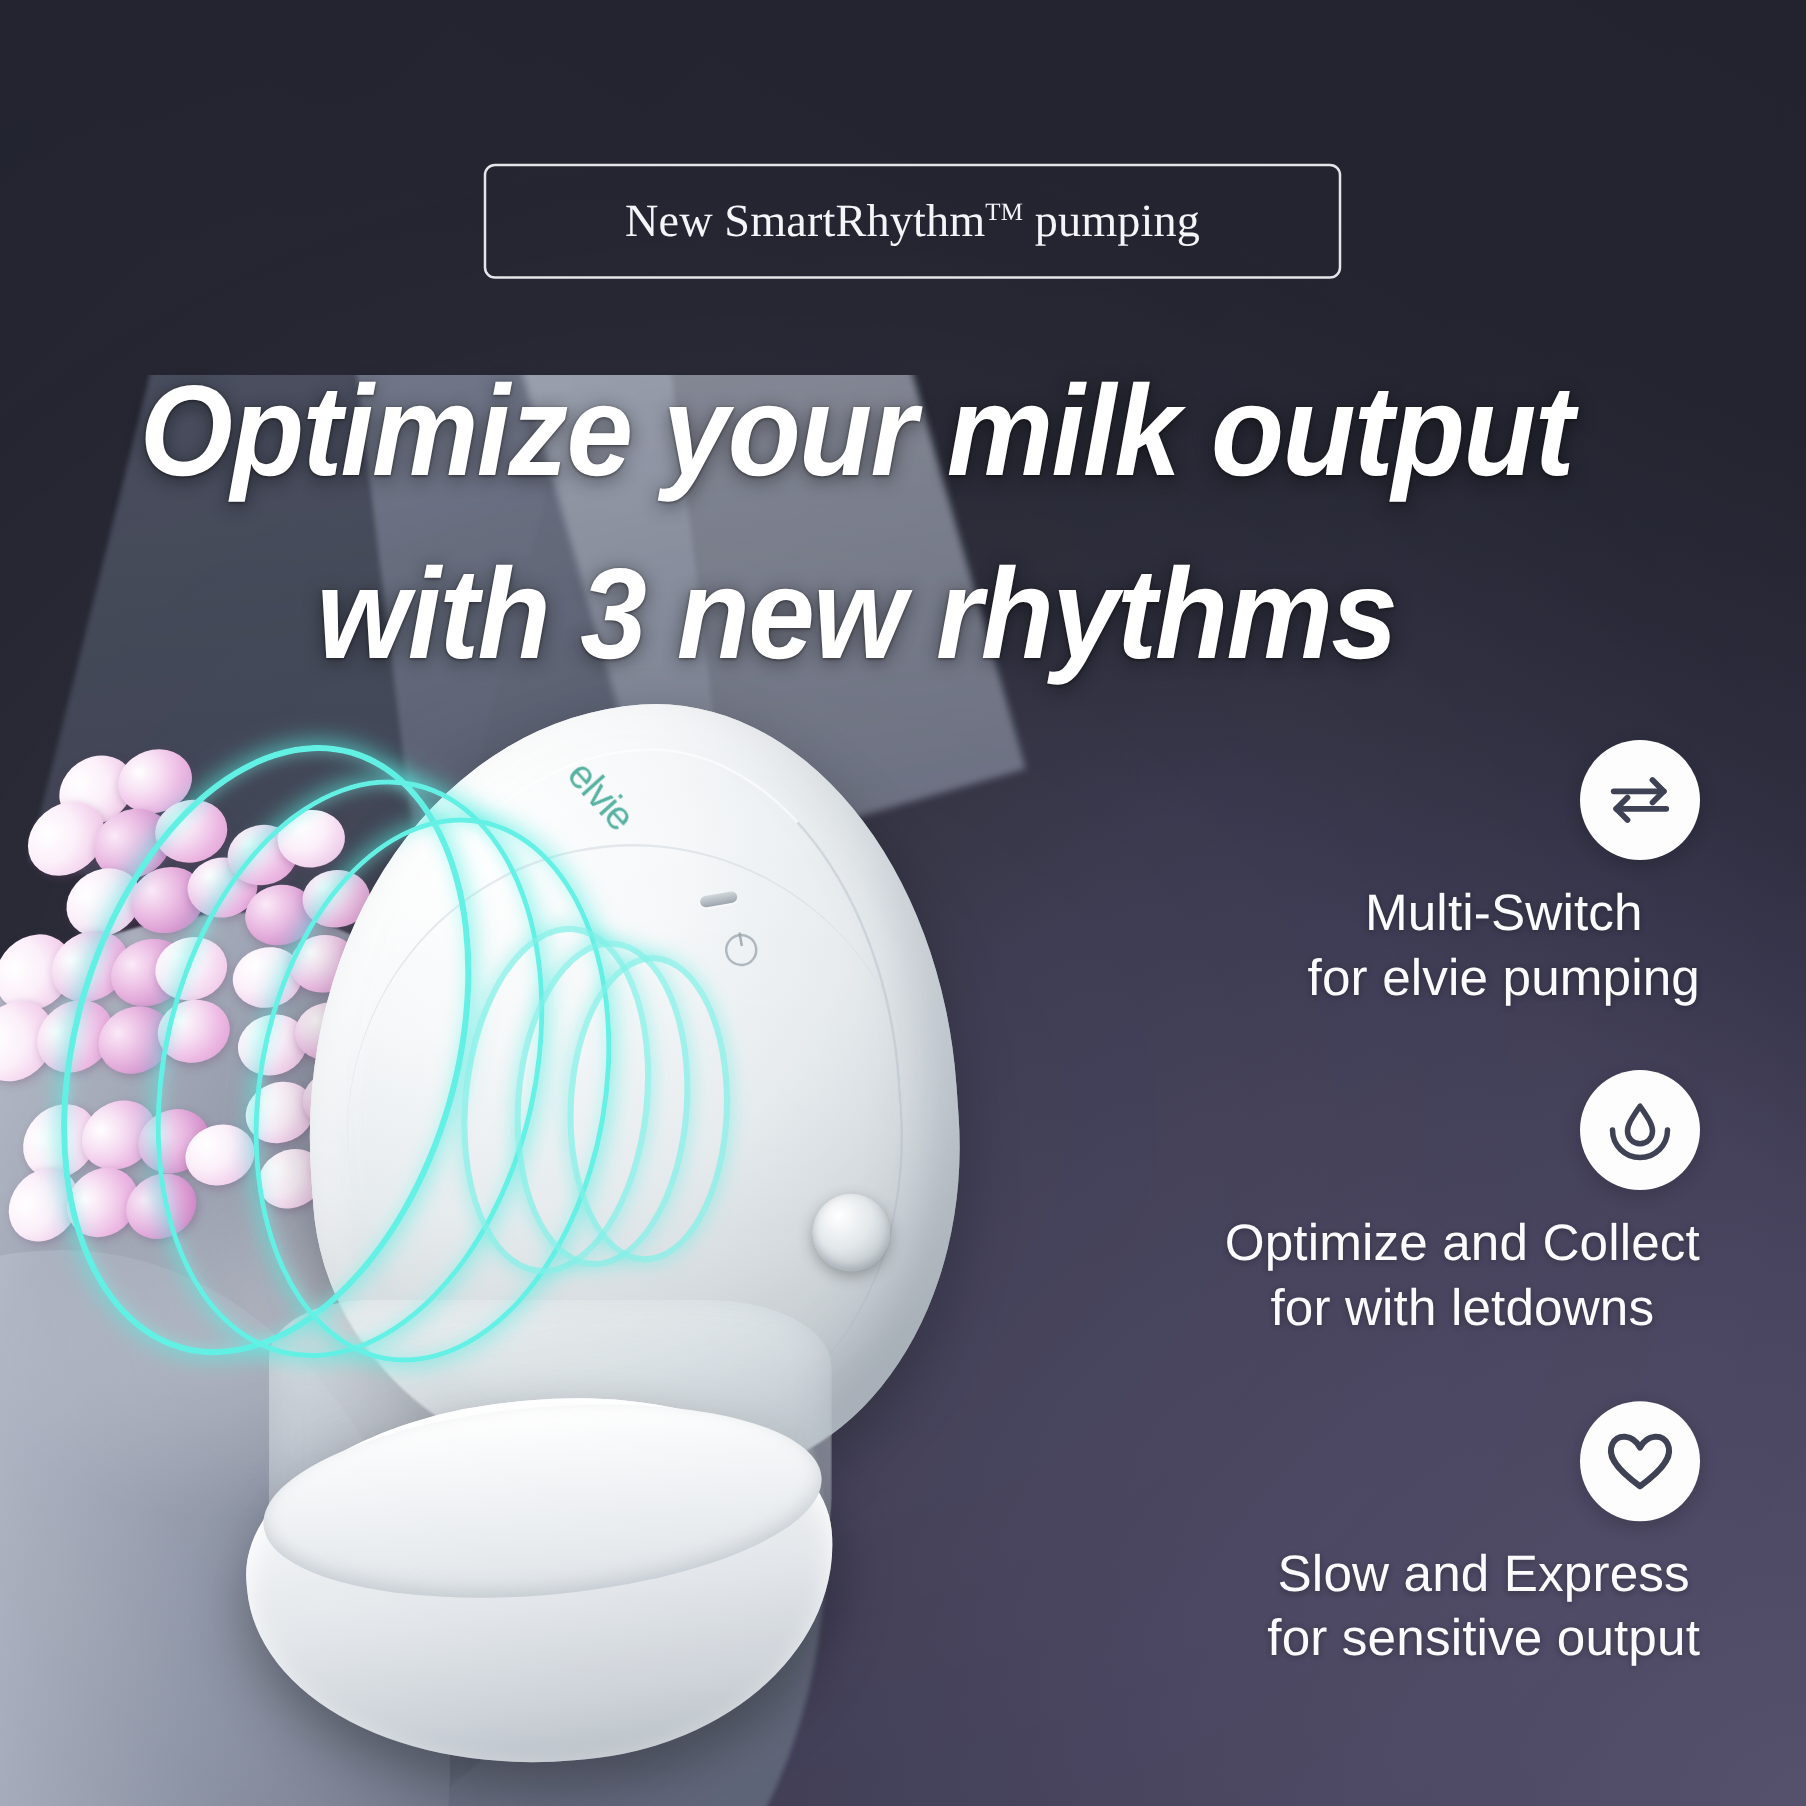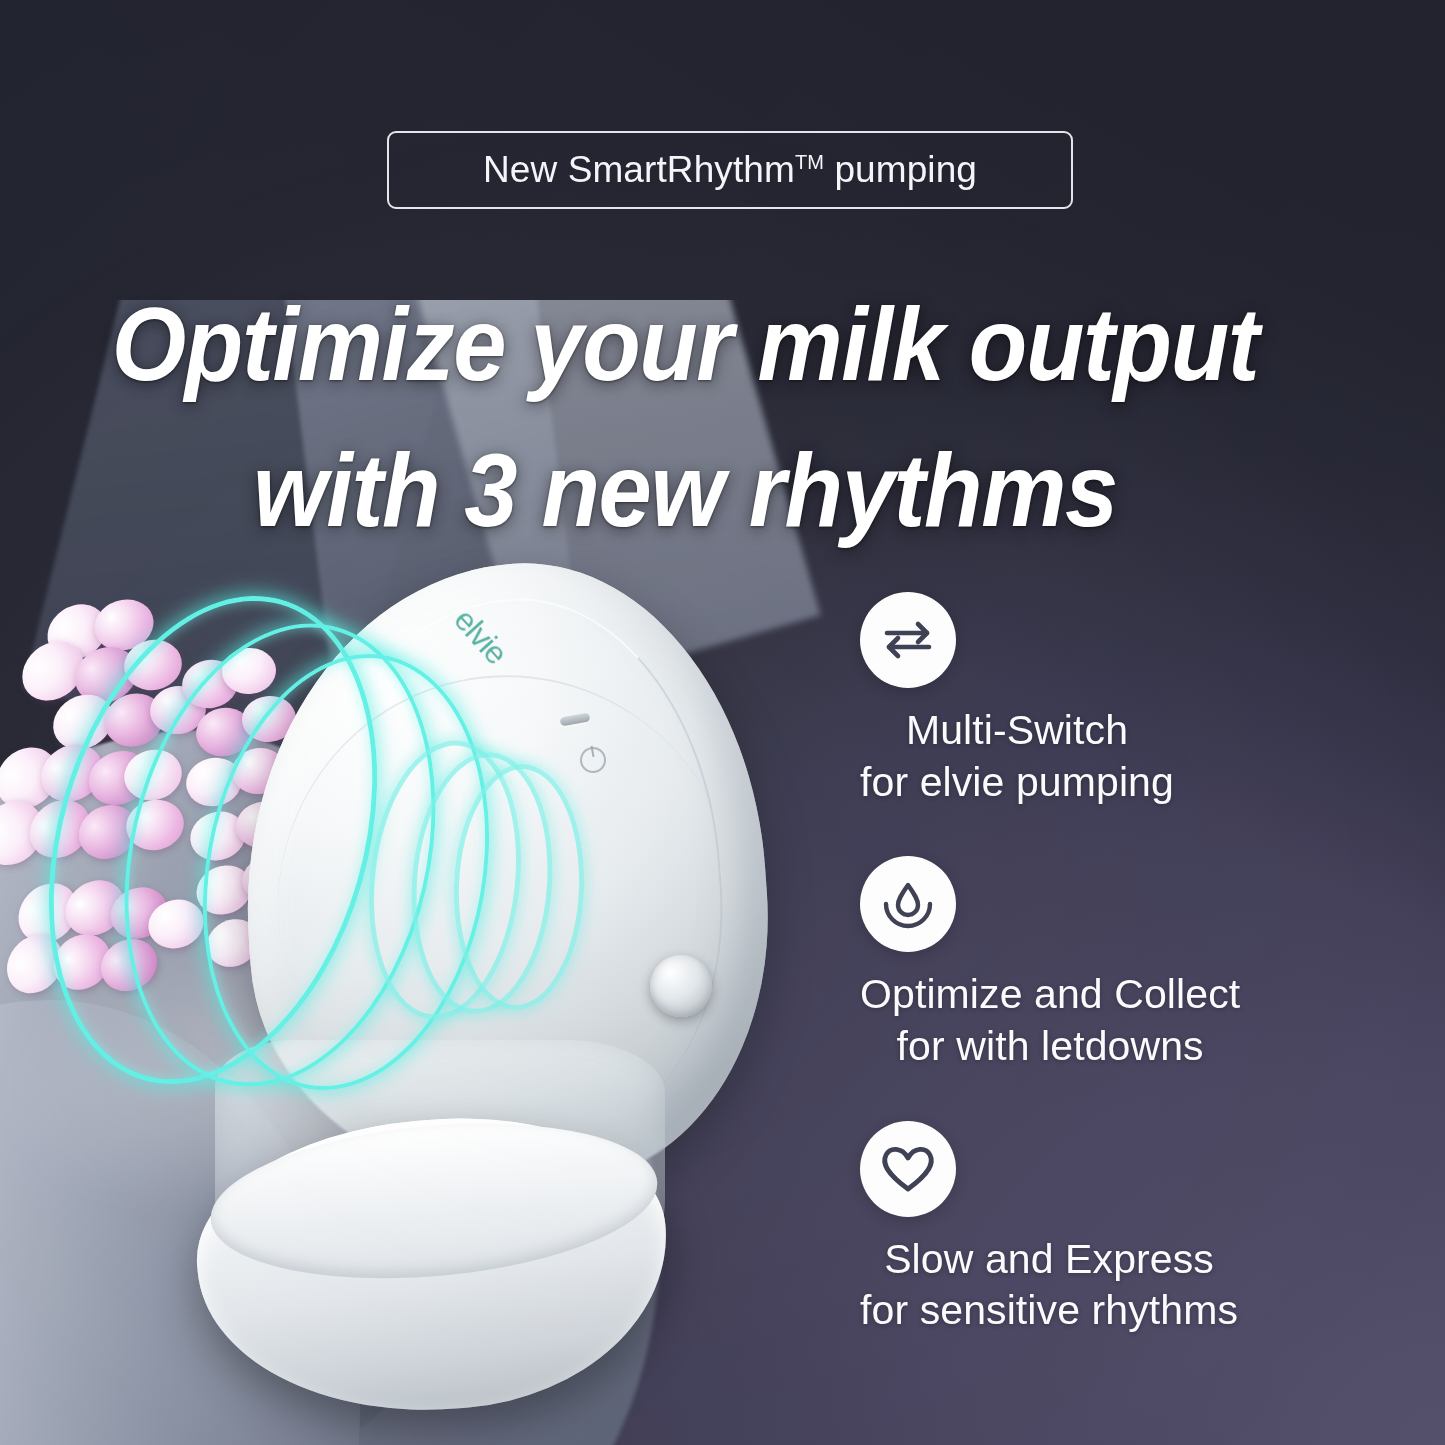"New SmartRhythmTM pumping" .badge { font-family: none -> Liberation Serif, serif; height: 78px -> 92px }
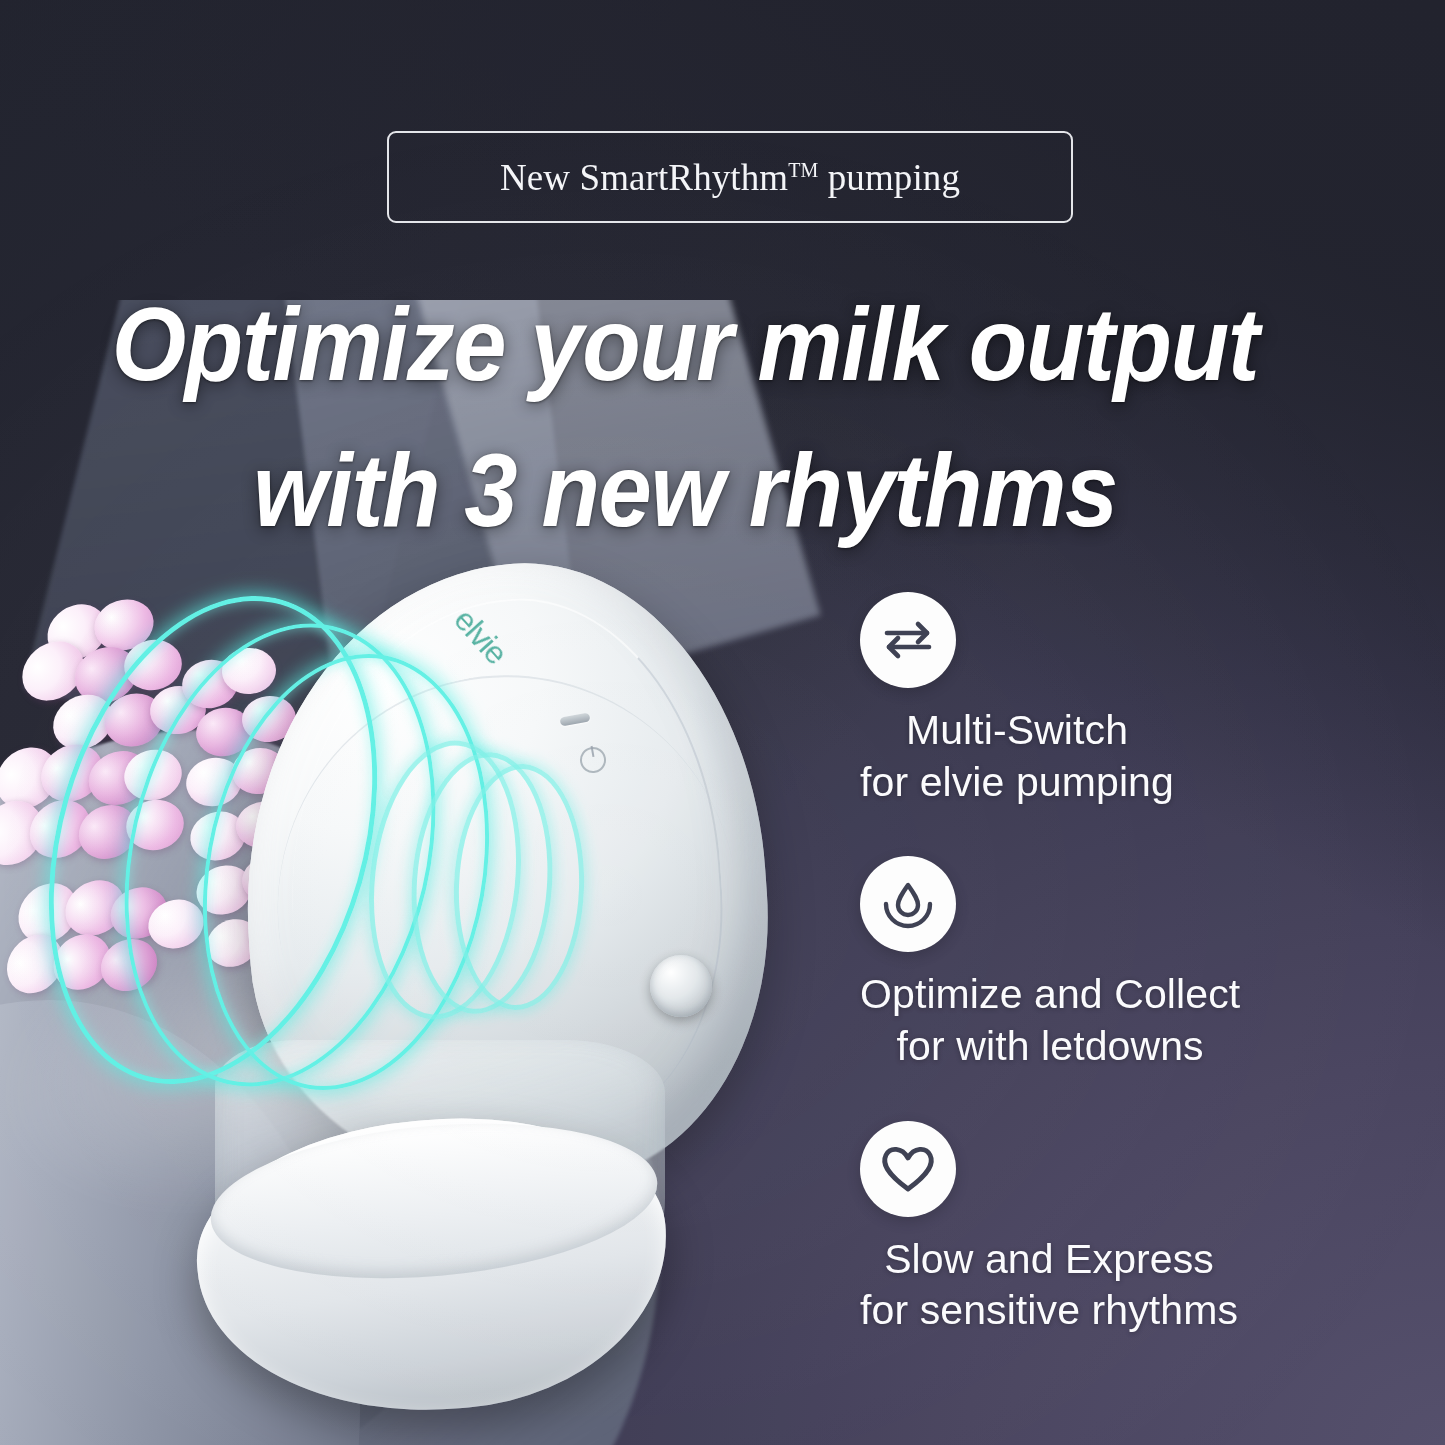"Multi-Switch" .feature { align-items: flex-start -> flex-end }
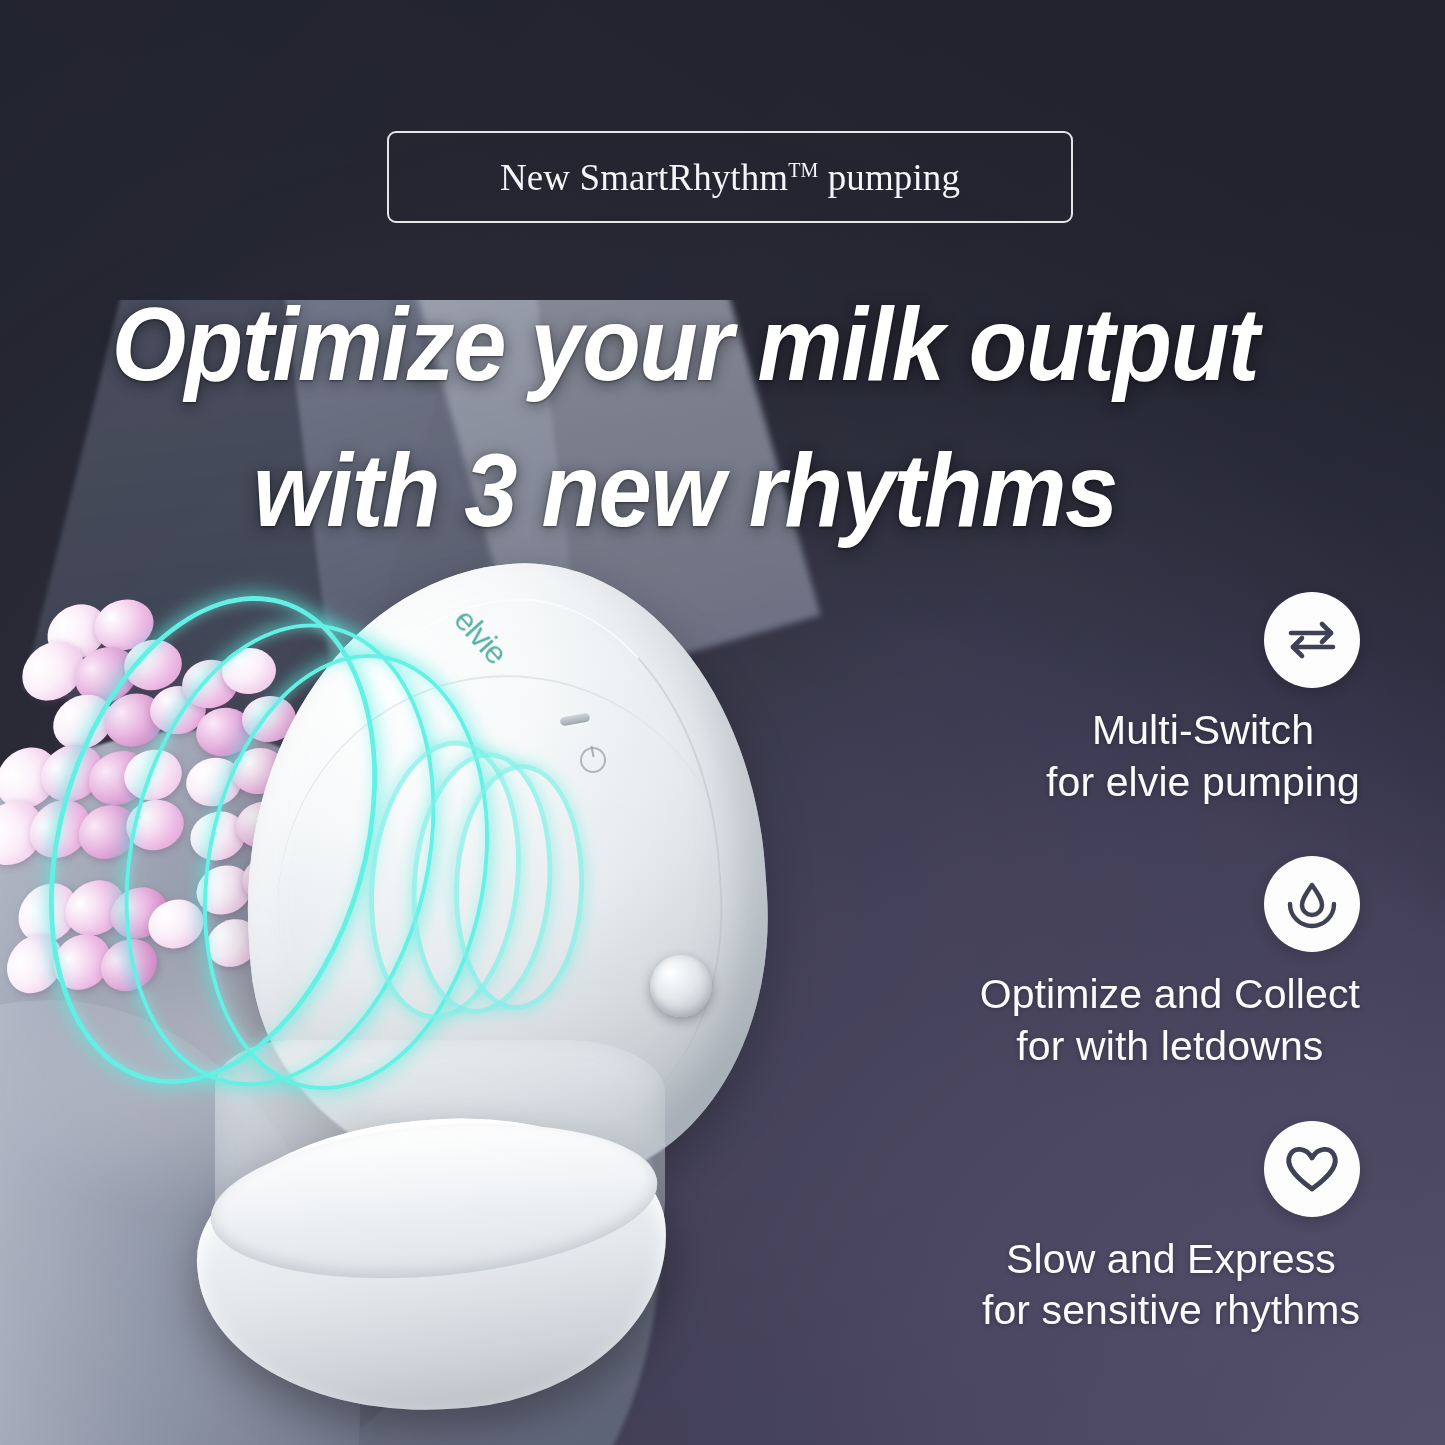"for sensitive rhythms" span.l2 { text: rhythms -> output }
